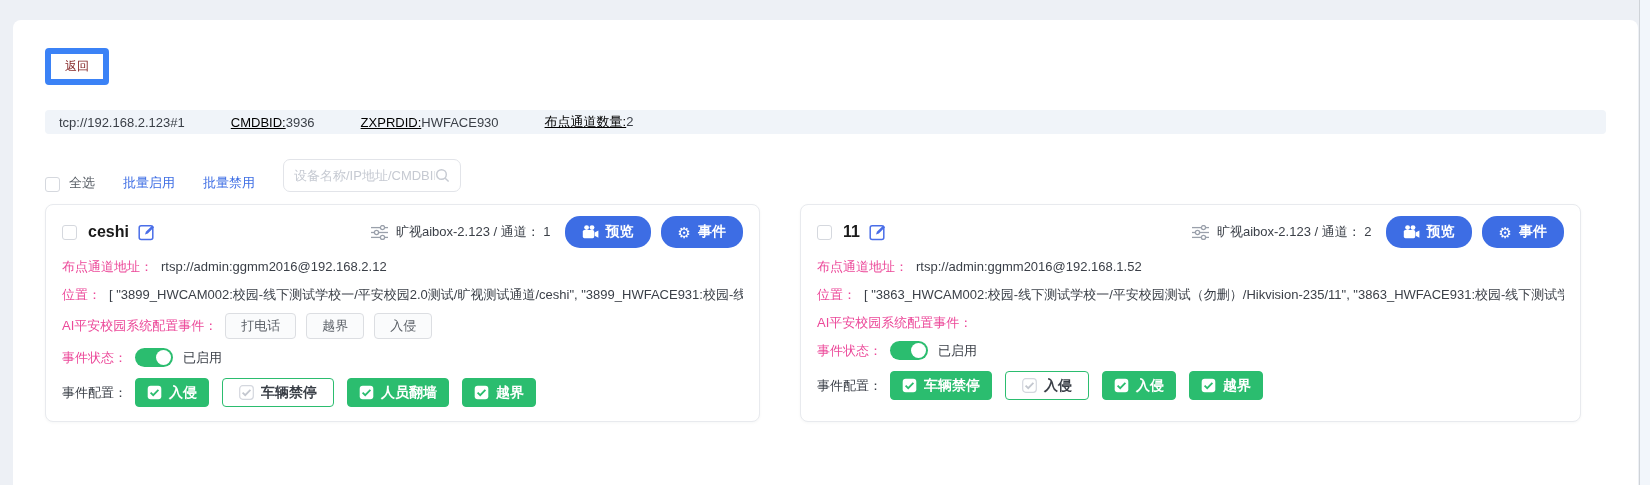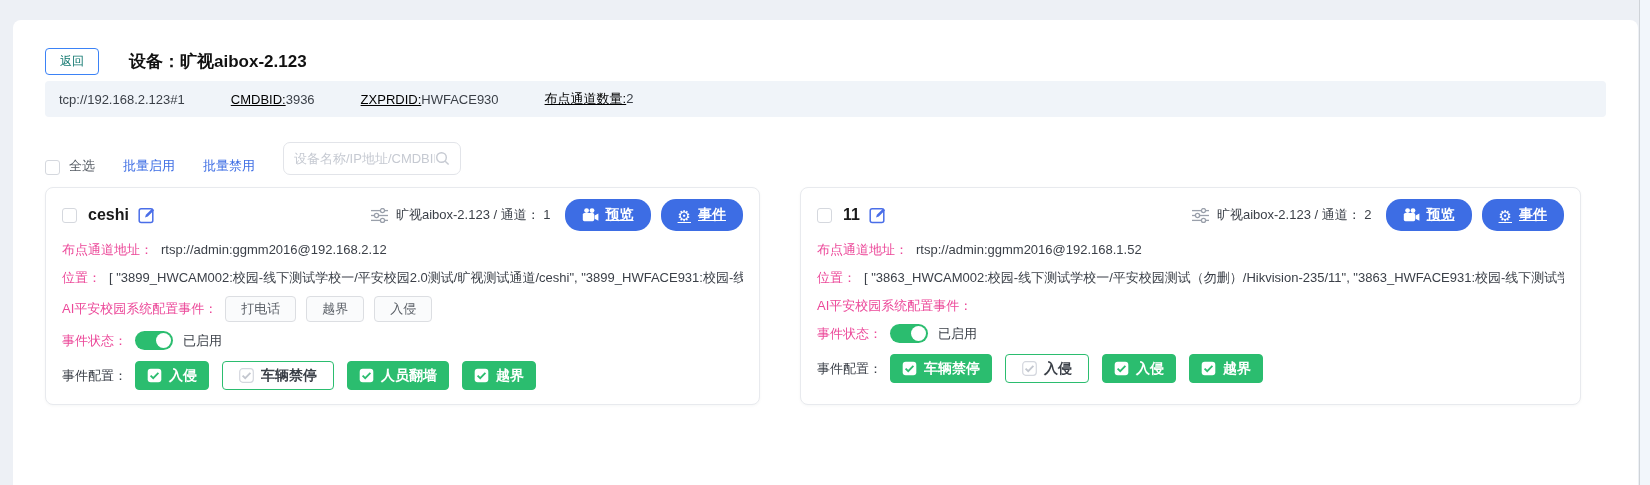"返回" .btn-back { border: 1px solid #3b82f6 -> 6px solid #3b82f6; color: #0f766e -> #7f1d1d }
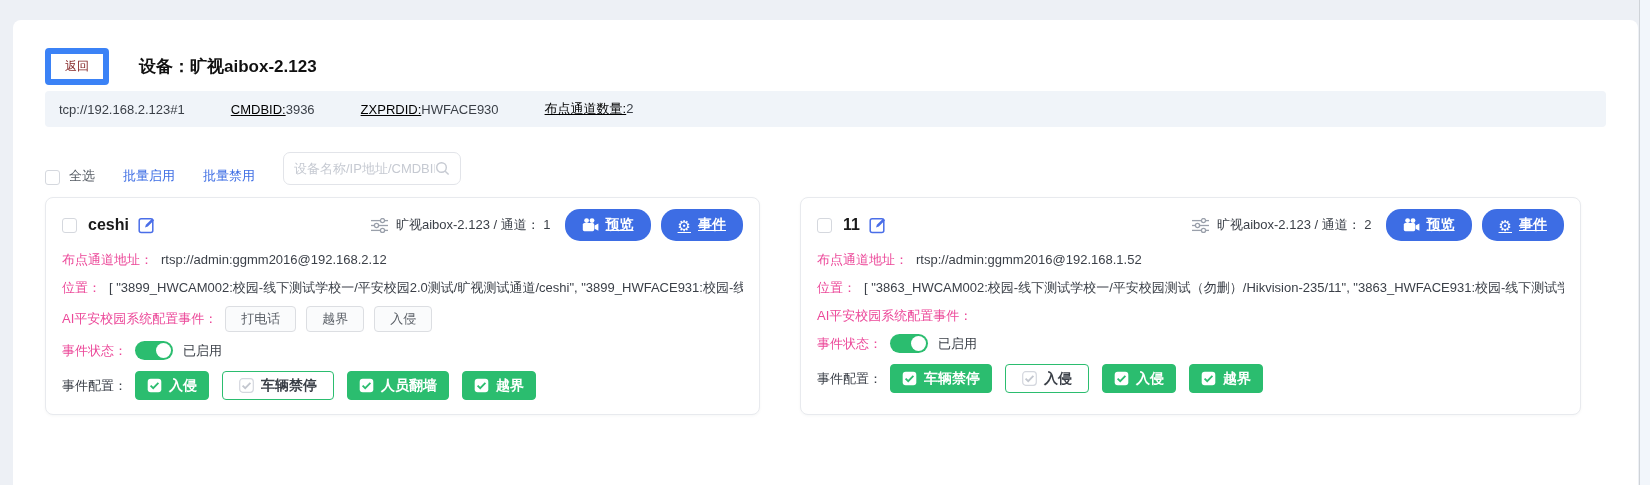"设备：旷视aibox-2.123" span.page-title { html: <span>设备：旷视aibox-2.123</span> -> none }
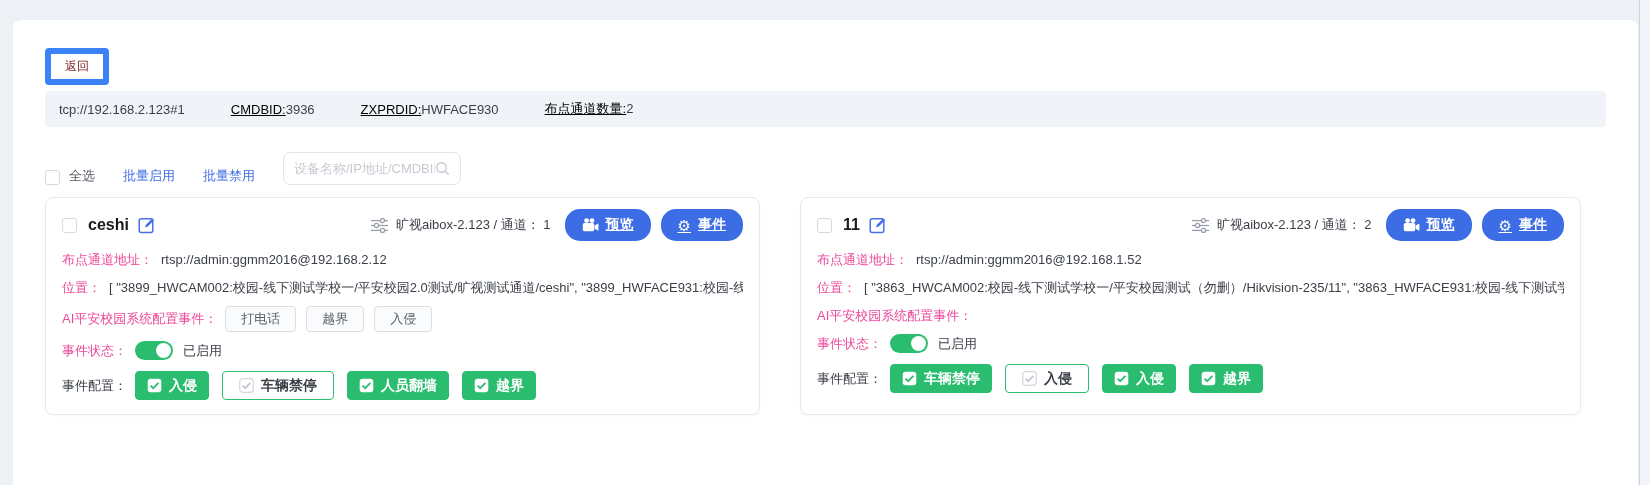"tcp://192.168.2.123#1" .info-bar { height: 36px -> 24px; margin-top: 6px -> 25px }
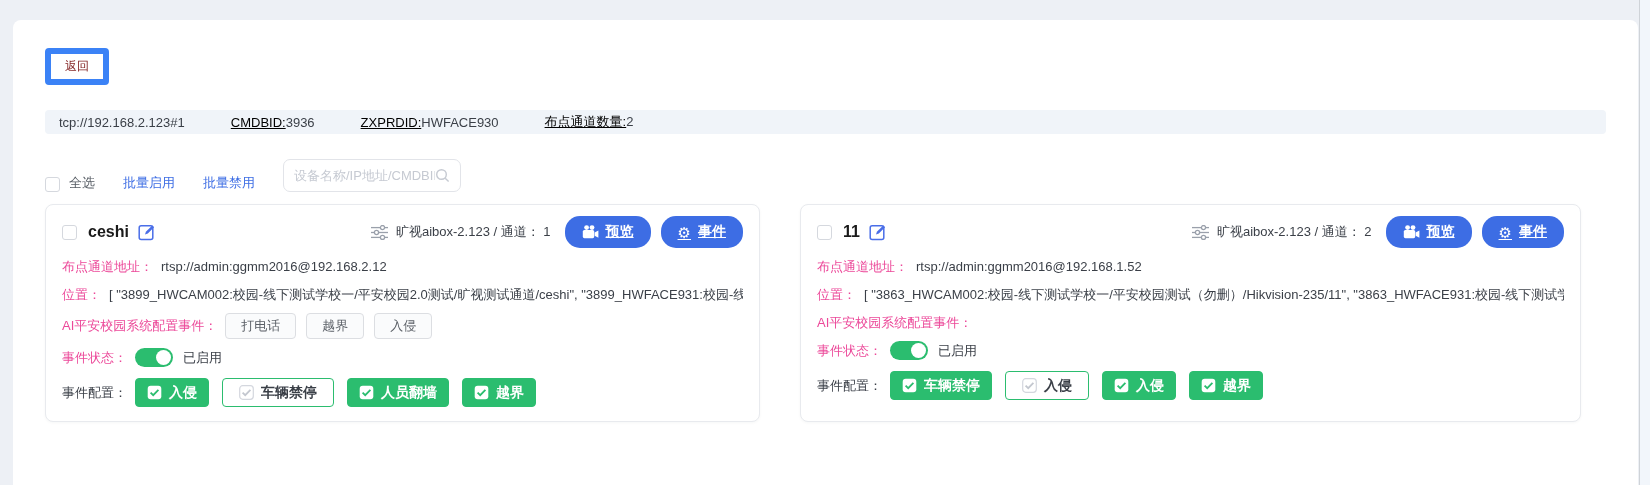"预览" .btn-blue { text-decoration: underline -> none }
